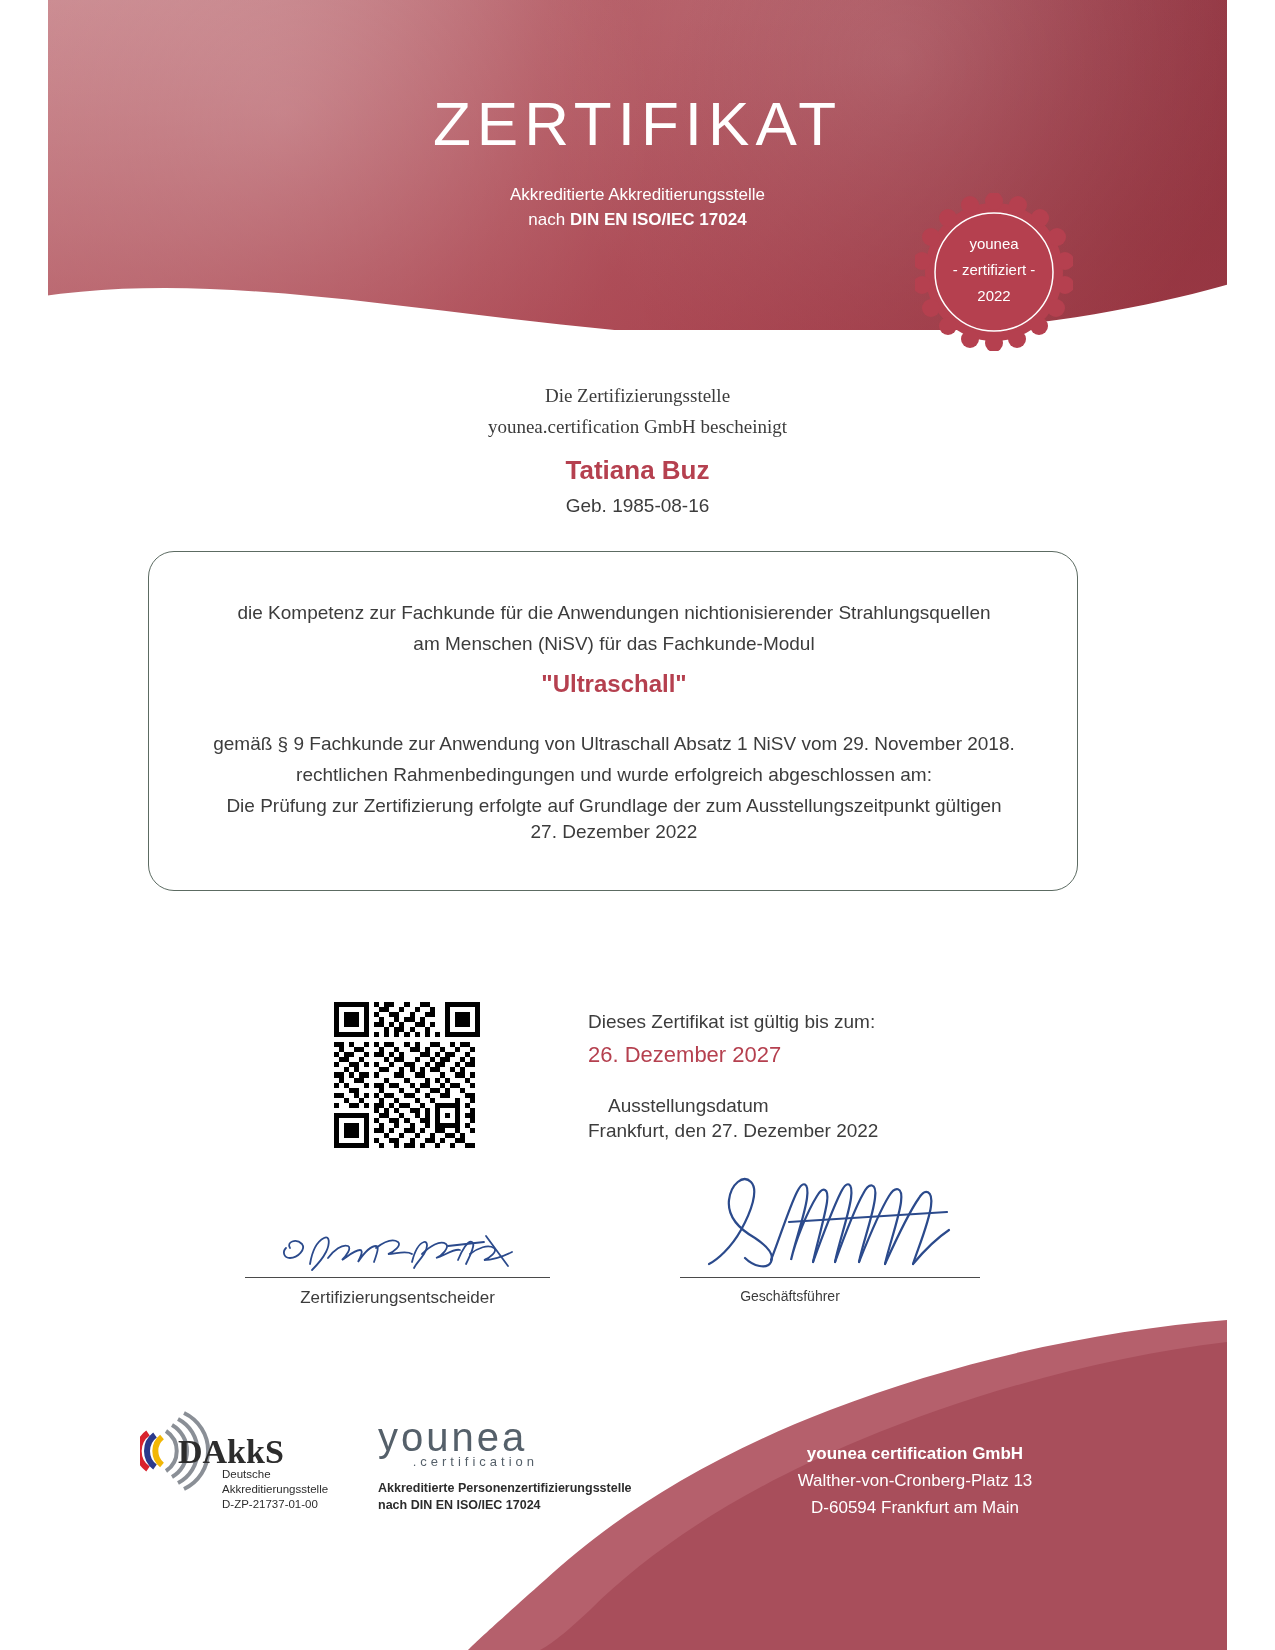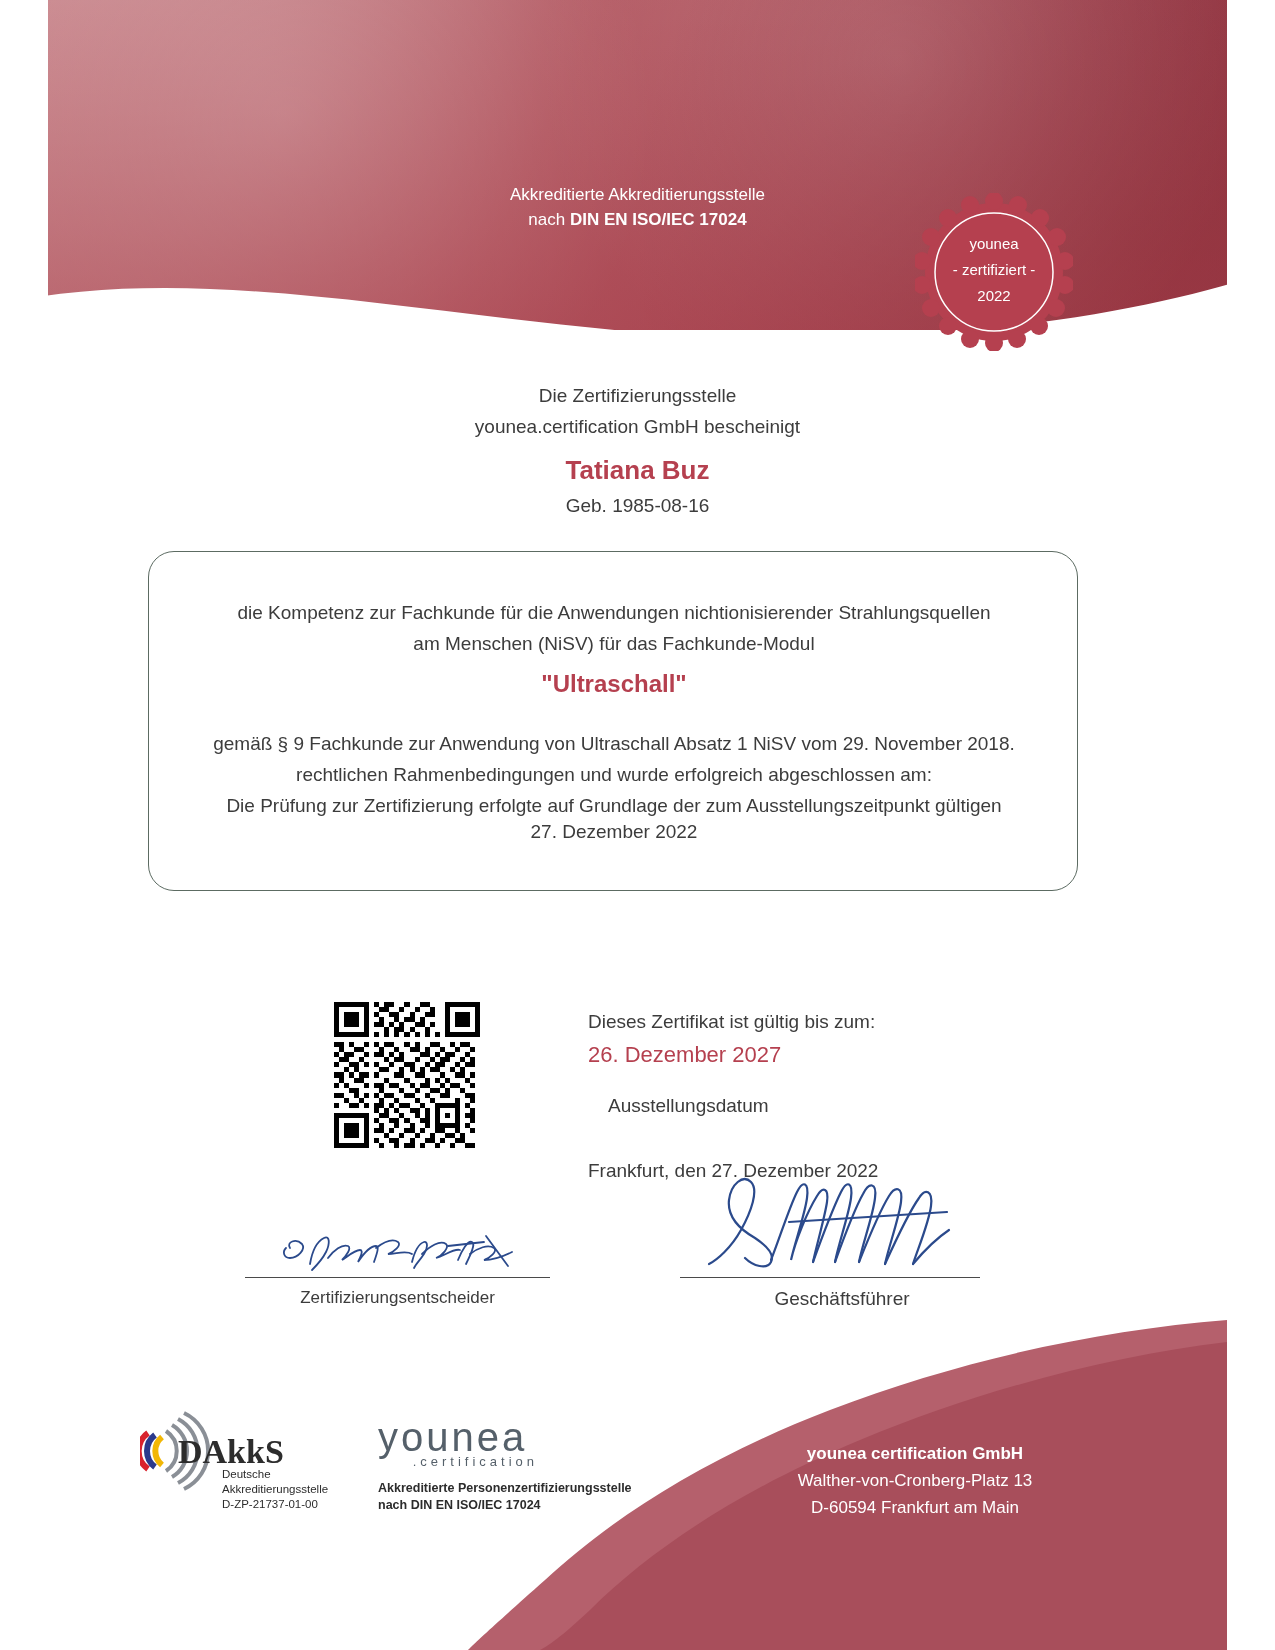"ZERTIFIKAT" div.cert-title { html: none -> <div>ZERTIFIKAT</div> }
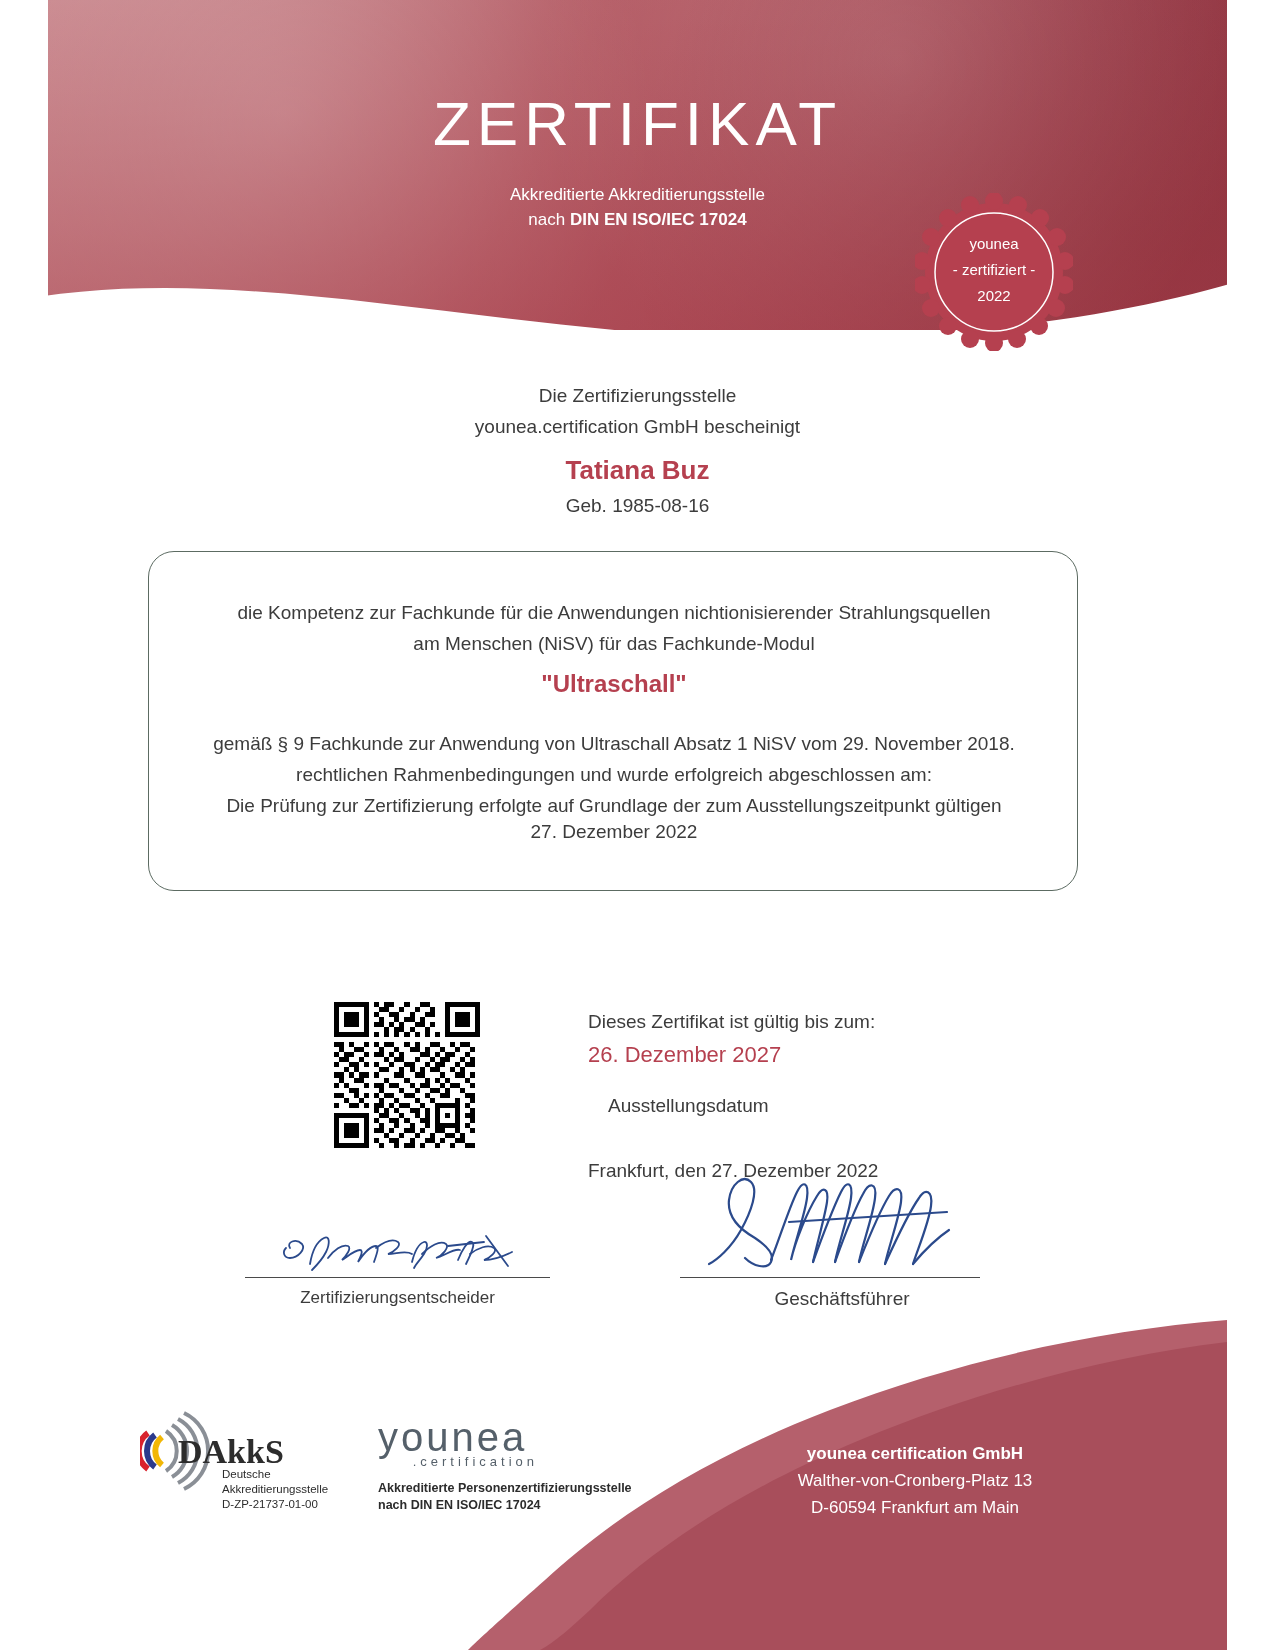"Die Zertifizierungsstelle" .intro { font-family: none -> Liberation Serif, serif }
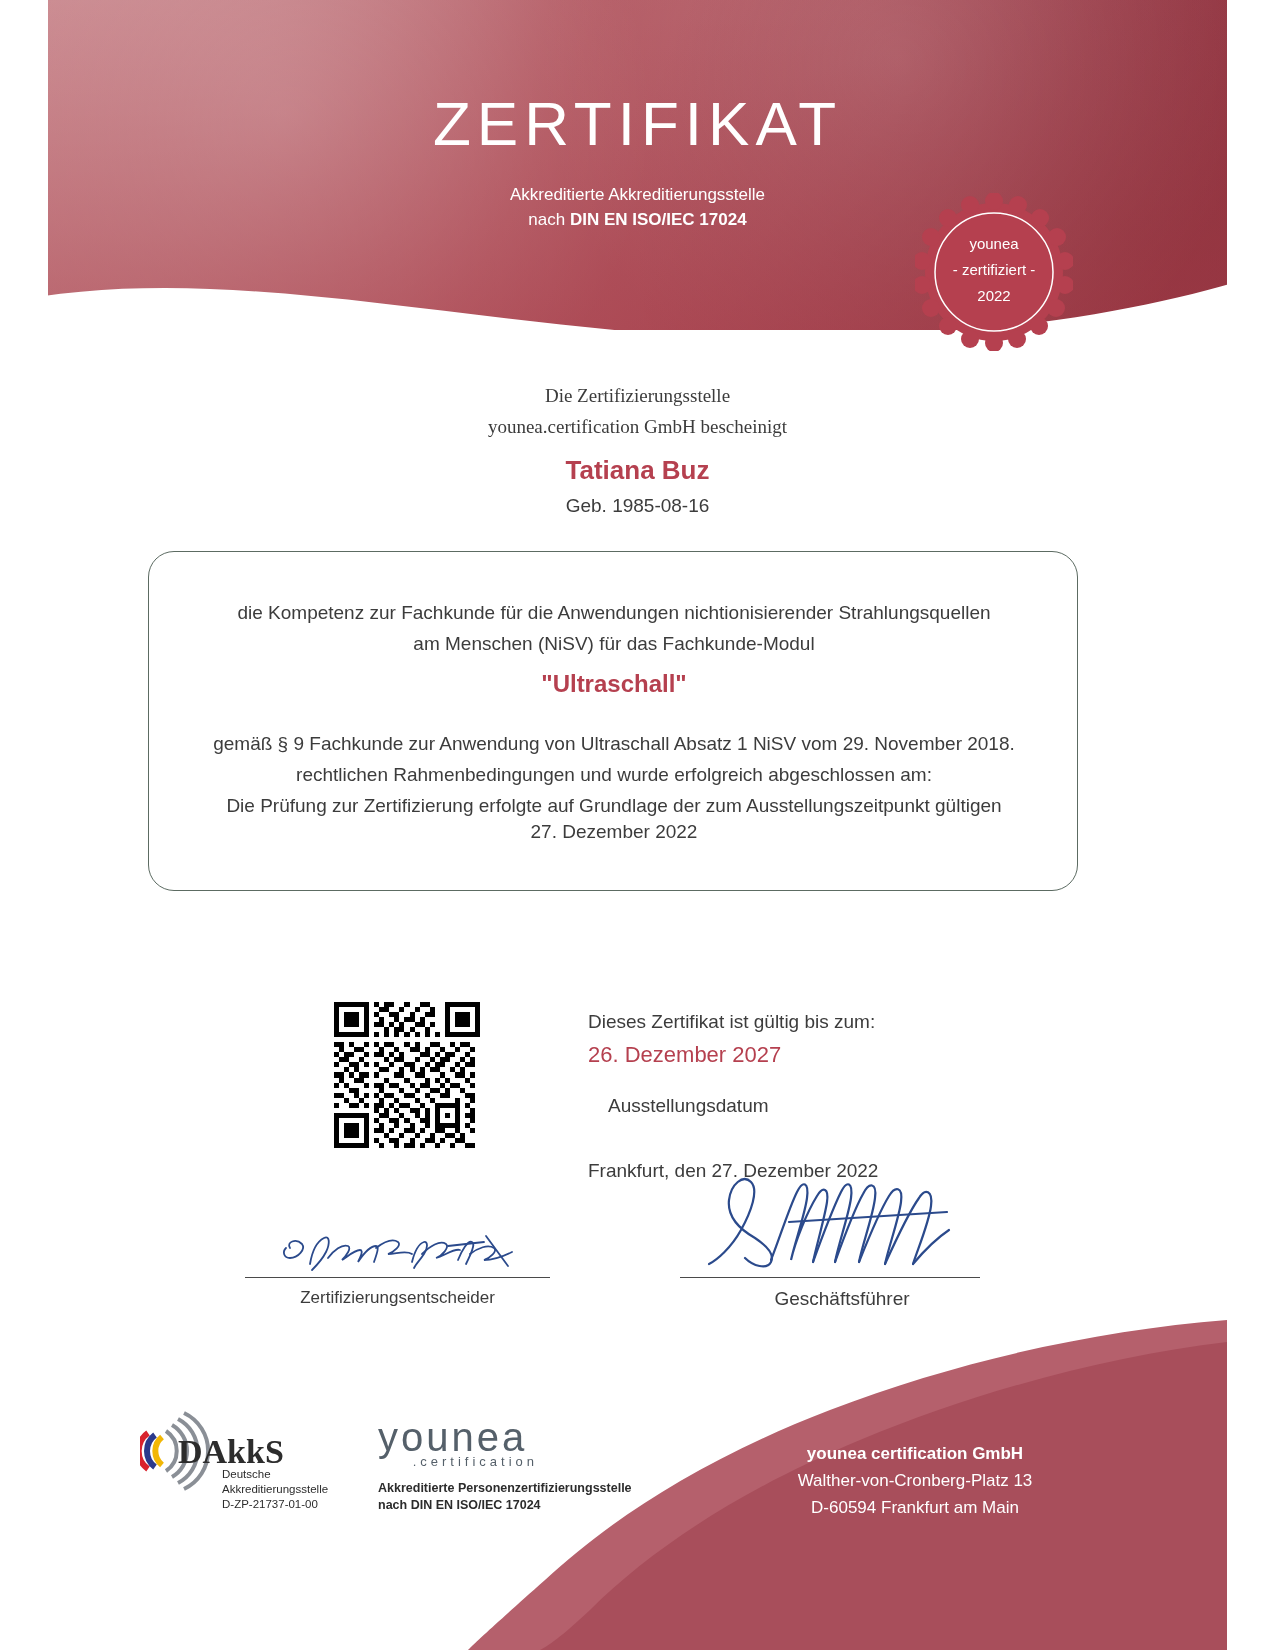"Frankfurt, den 27. Dezember 2022" .issue-place { margin-top: 40px -> none }
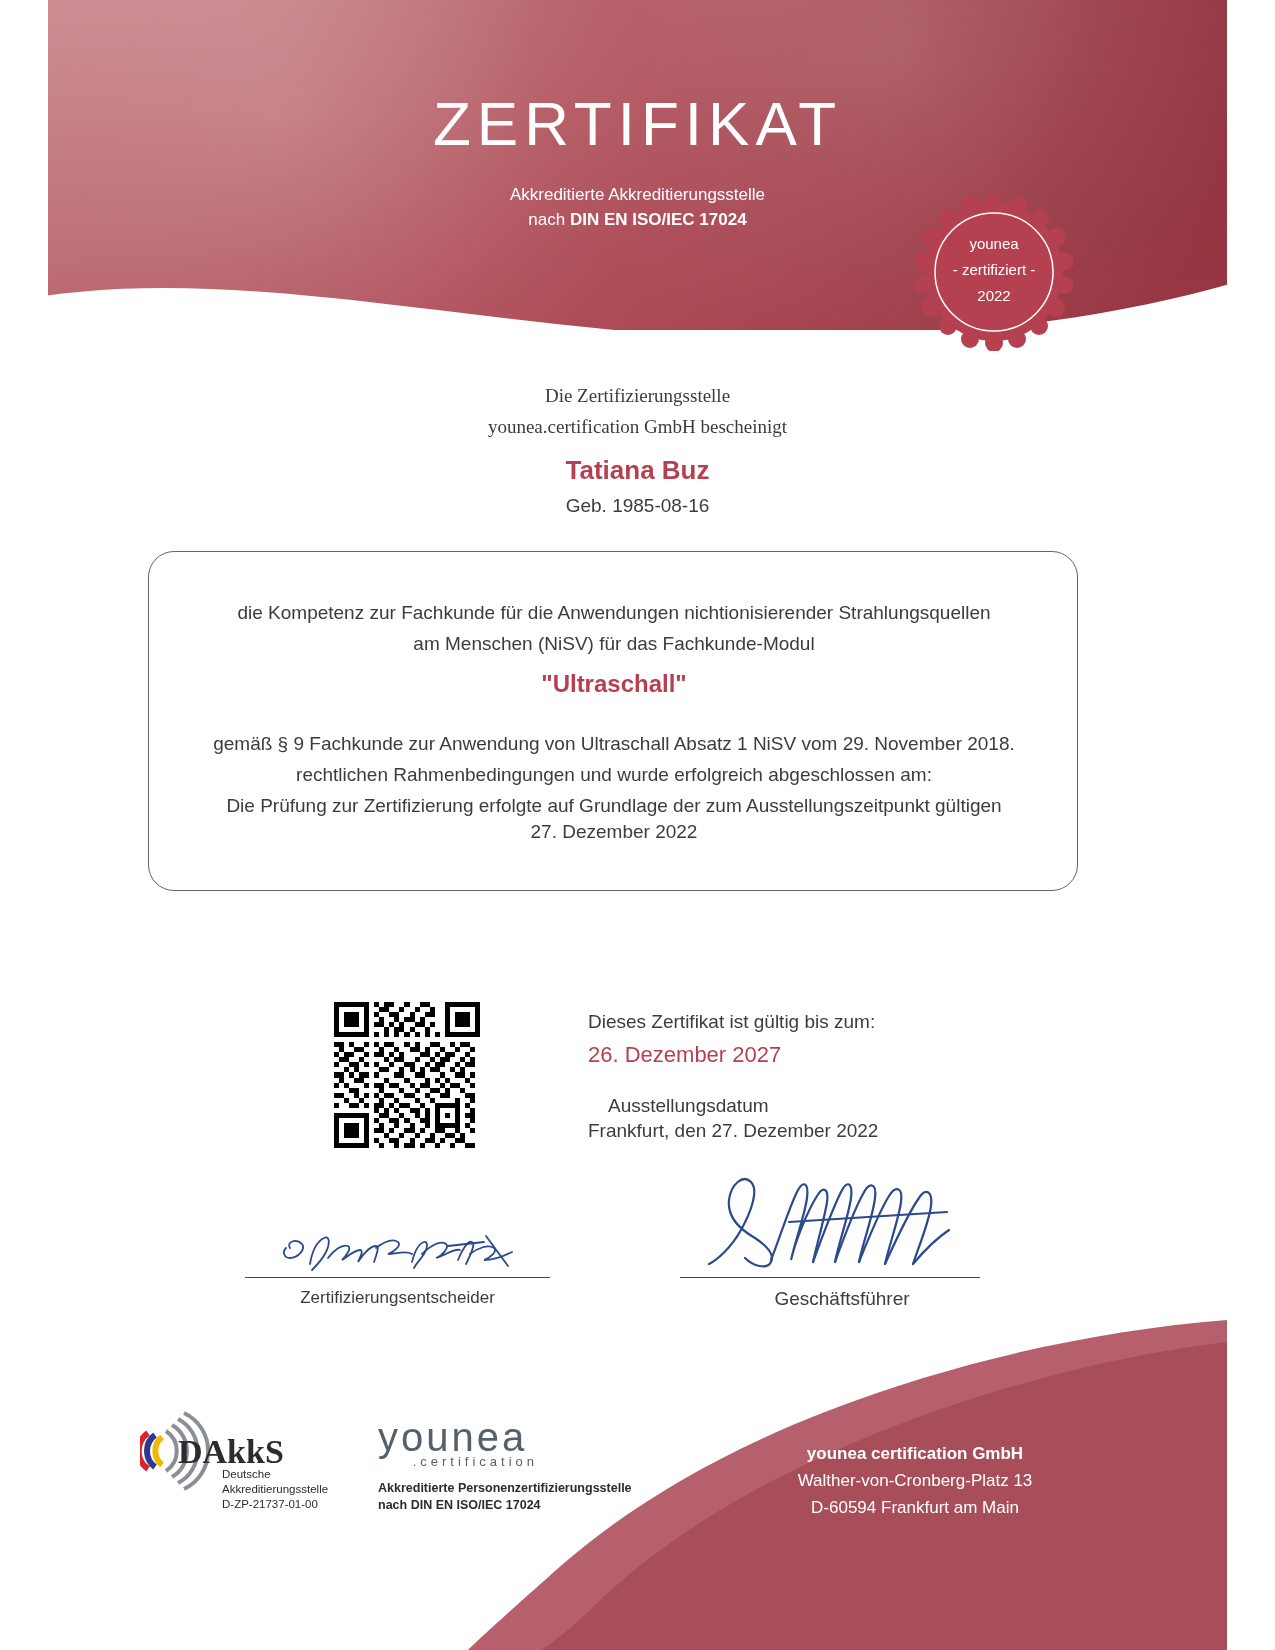"Geschäftsführer" .sig-cap-r { font-size: 19px -> 14px; left: 692px -> 640px }
